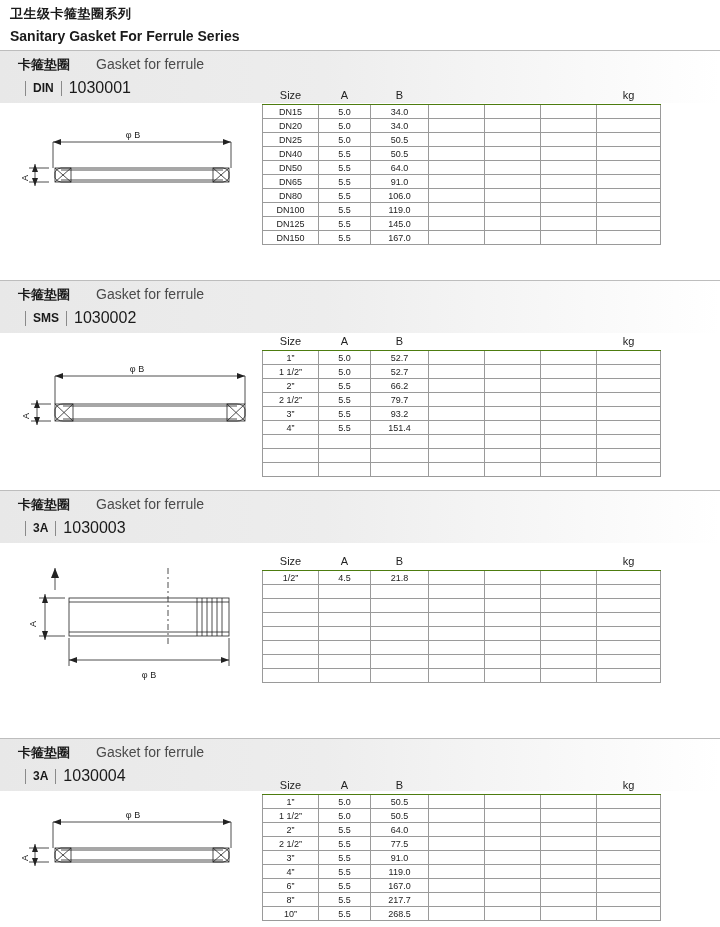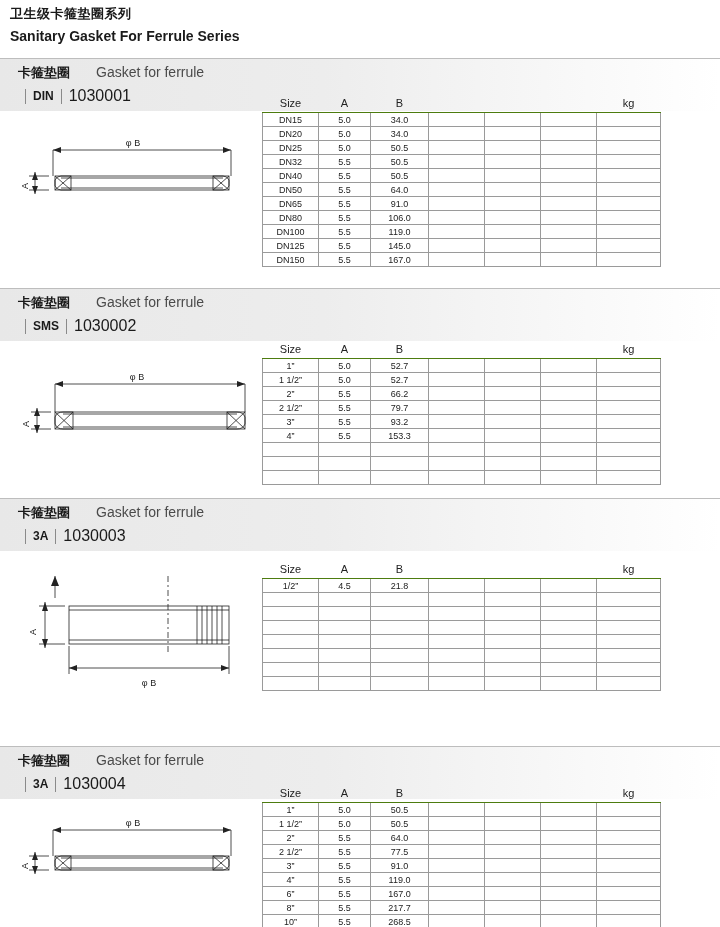"卡箍垫圈" .section { margin-top: 8px -> none }
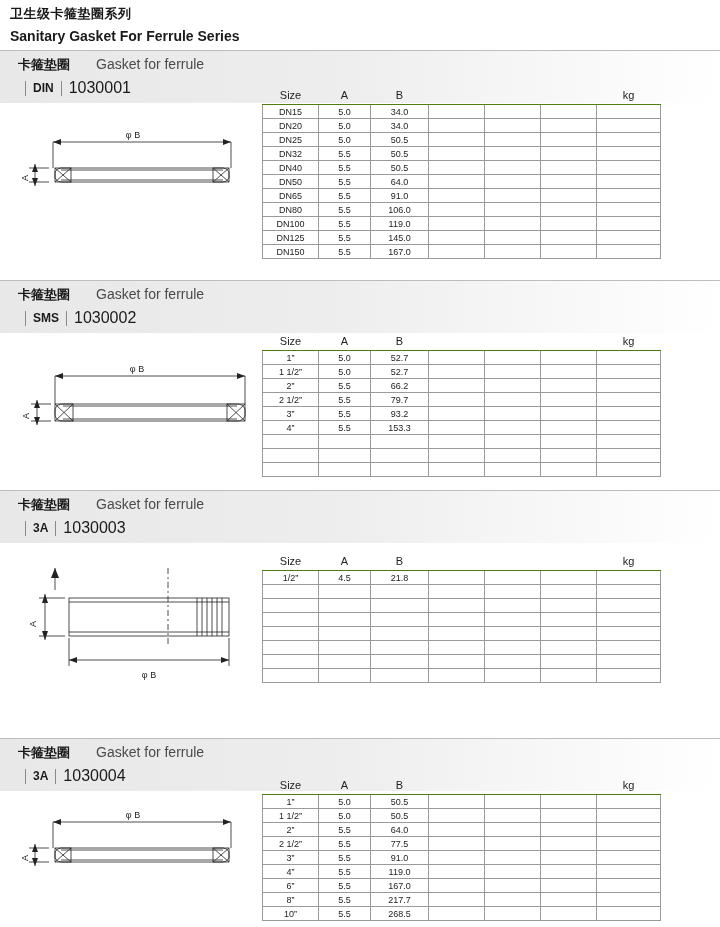"DN32" tr { html: <tr> <td>DN32</td> <td>5.5</td> <td>50.5</td> <td></td> <td></td> <td></td> <td></td> </tr> -> none }
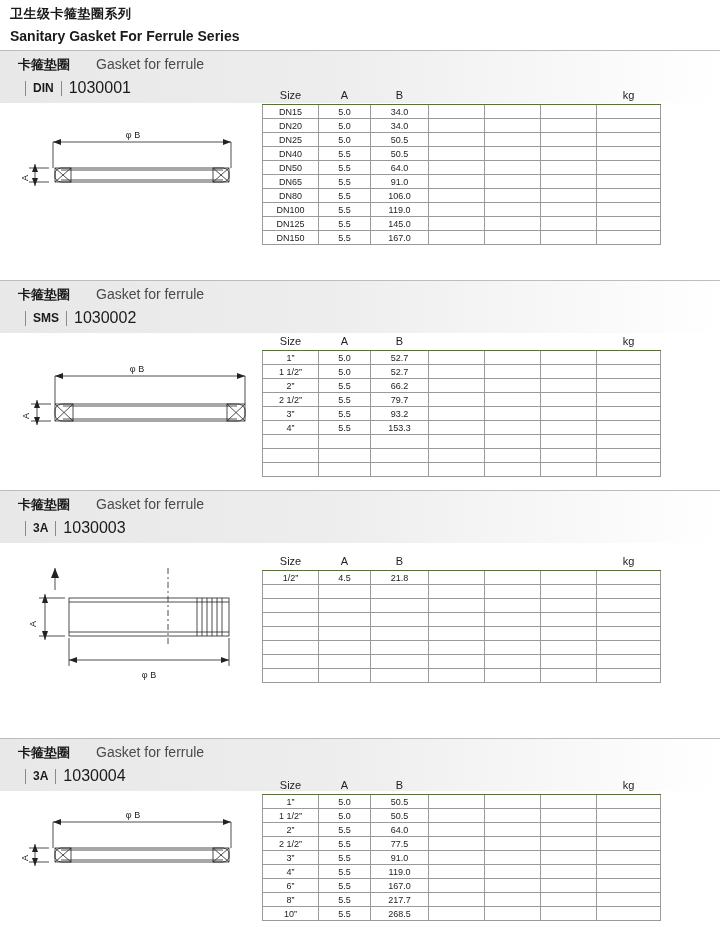"153.3" td { text: 153.3 -> 151.4 }
